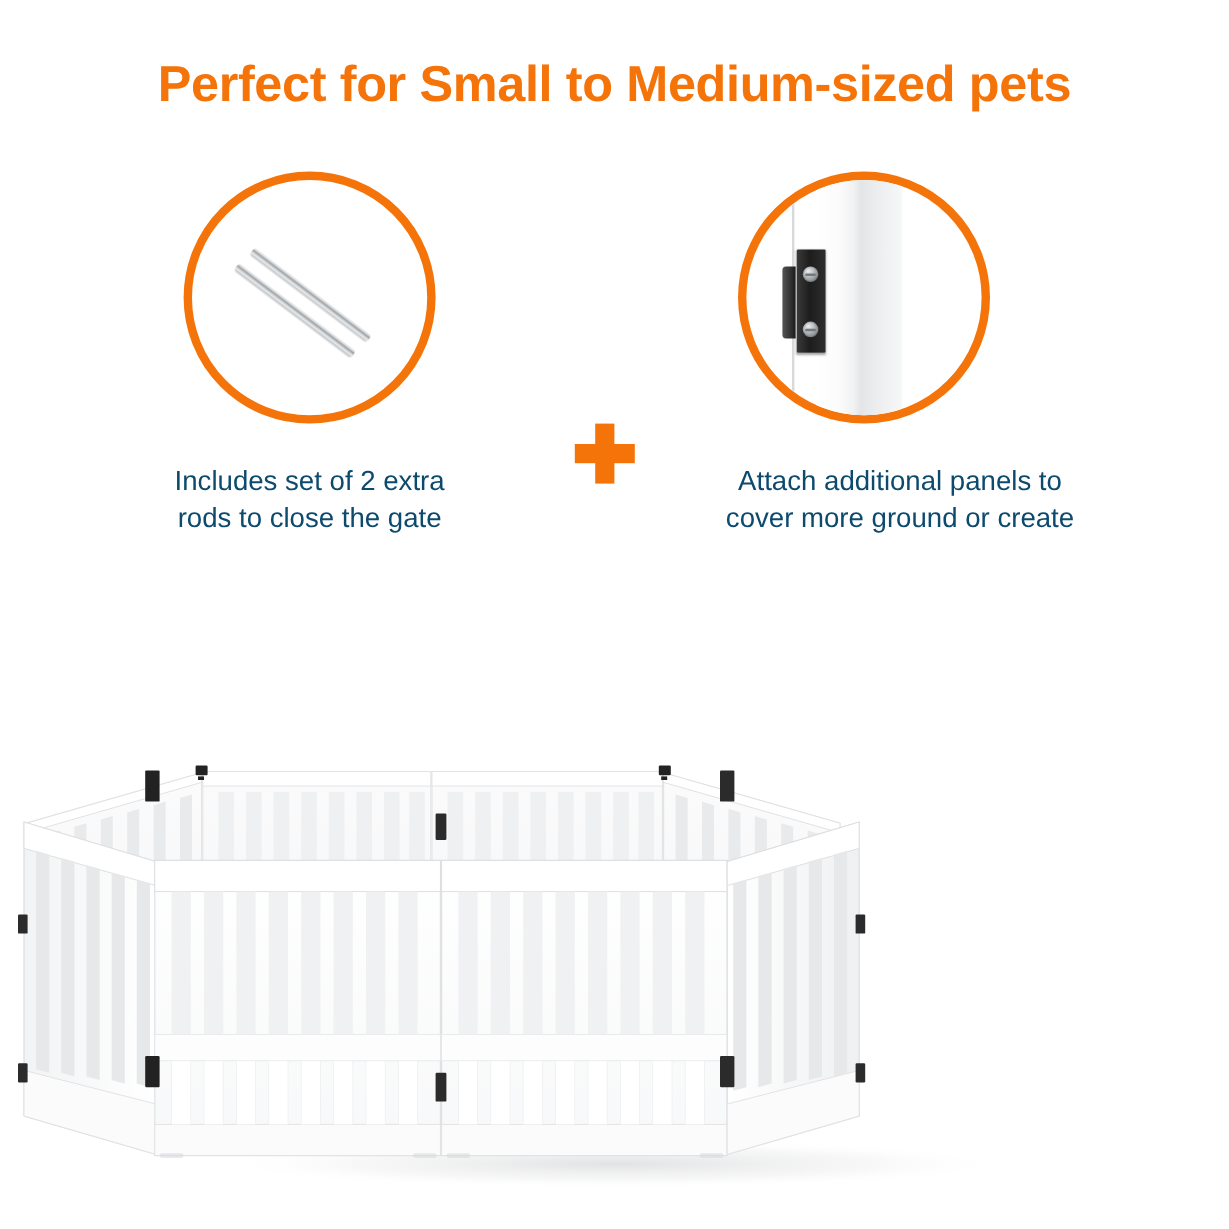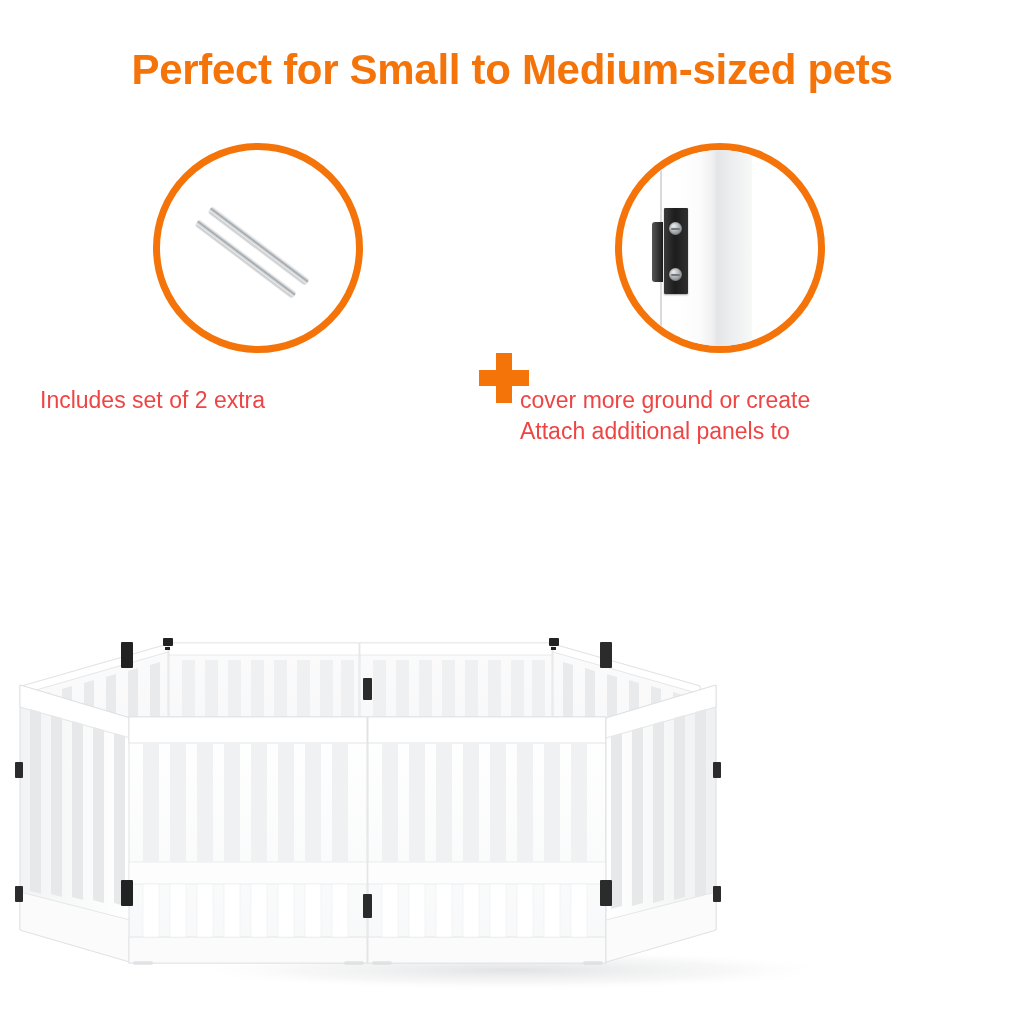"Includes set of 2 extra" .caption { color: #ef4444 -> #0c4a6e; text-align: left -> center }
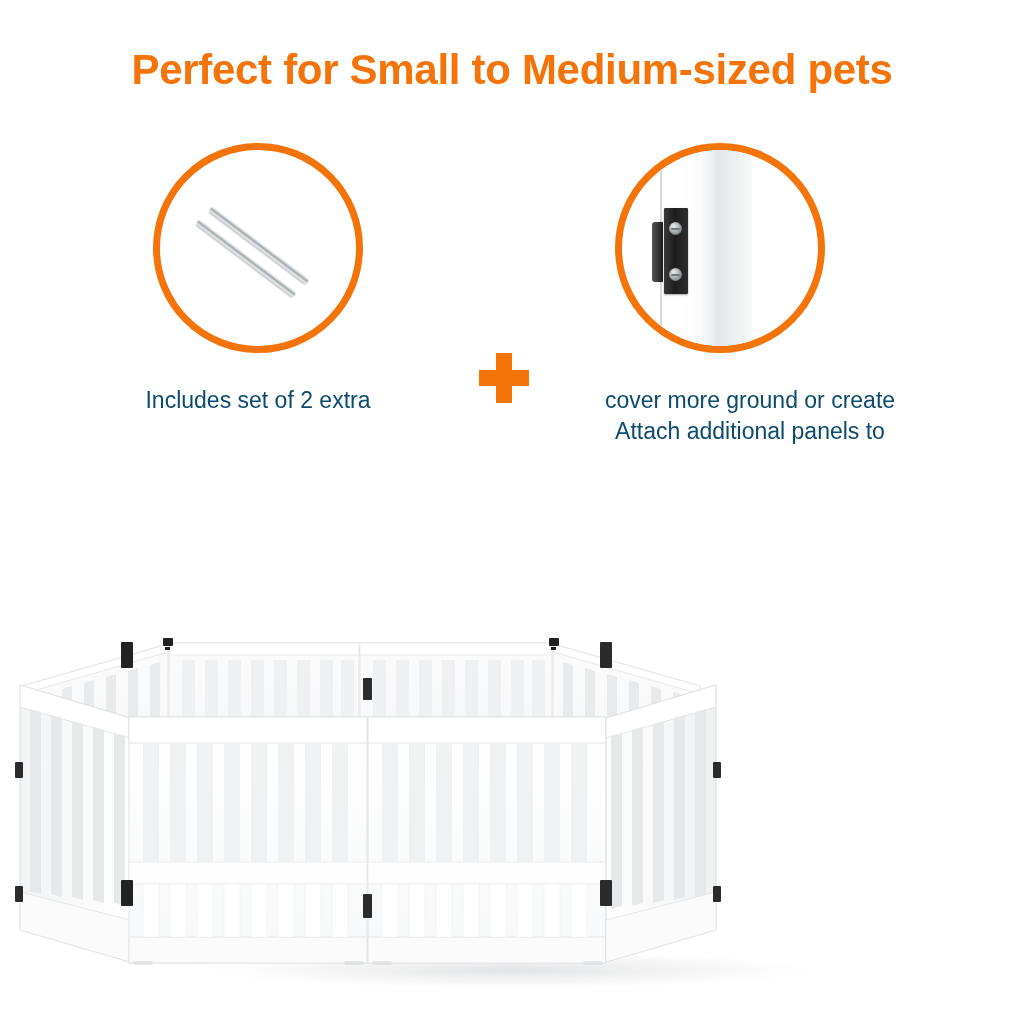"rods to close the gate" div { html: none -> <div>rods to close the gate</div> }
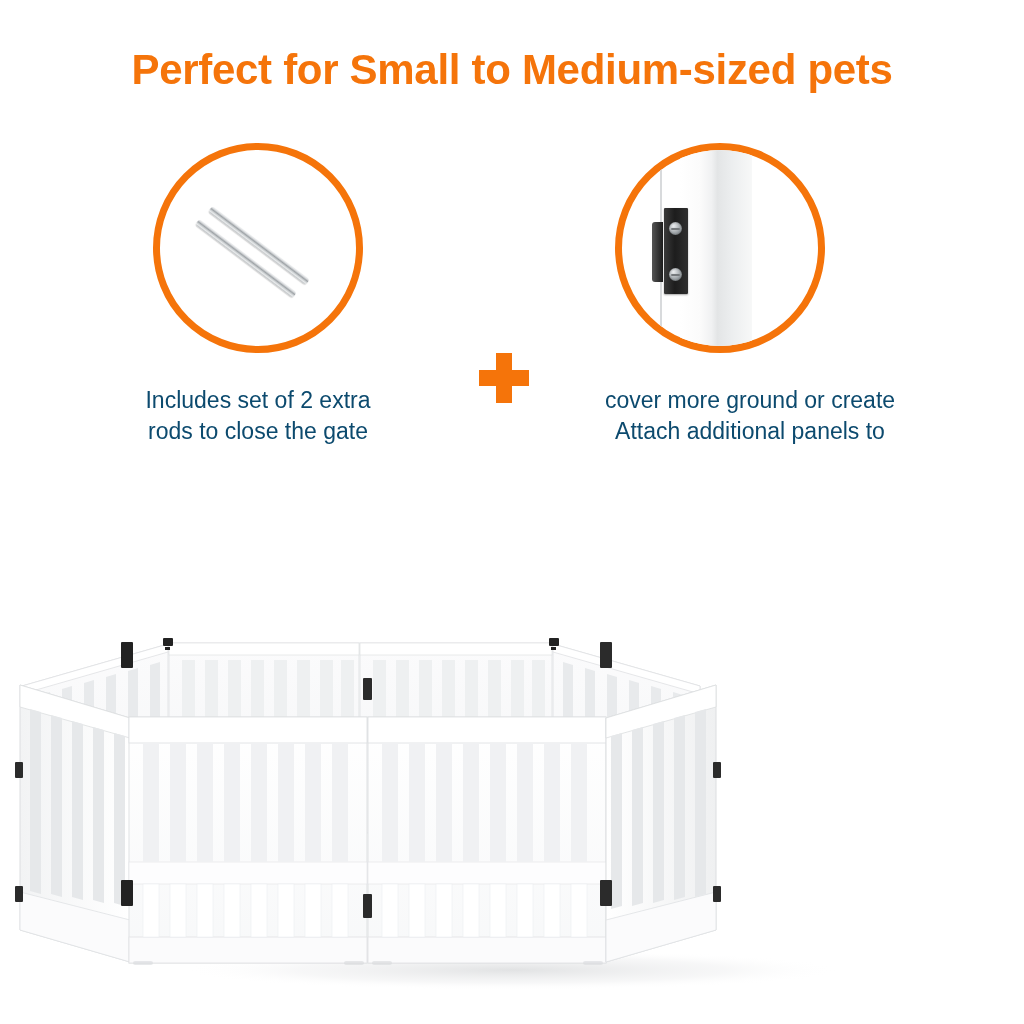"cover more ground or create" div { order: before "Attach additional panels to" -> after "Attach additional panels to" }
